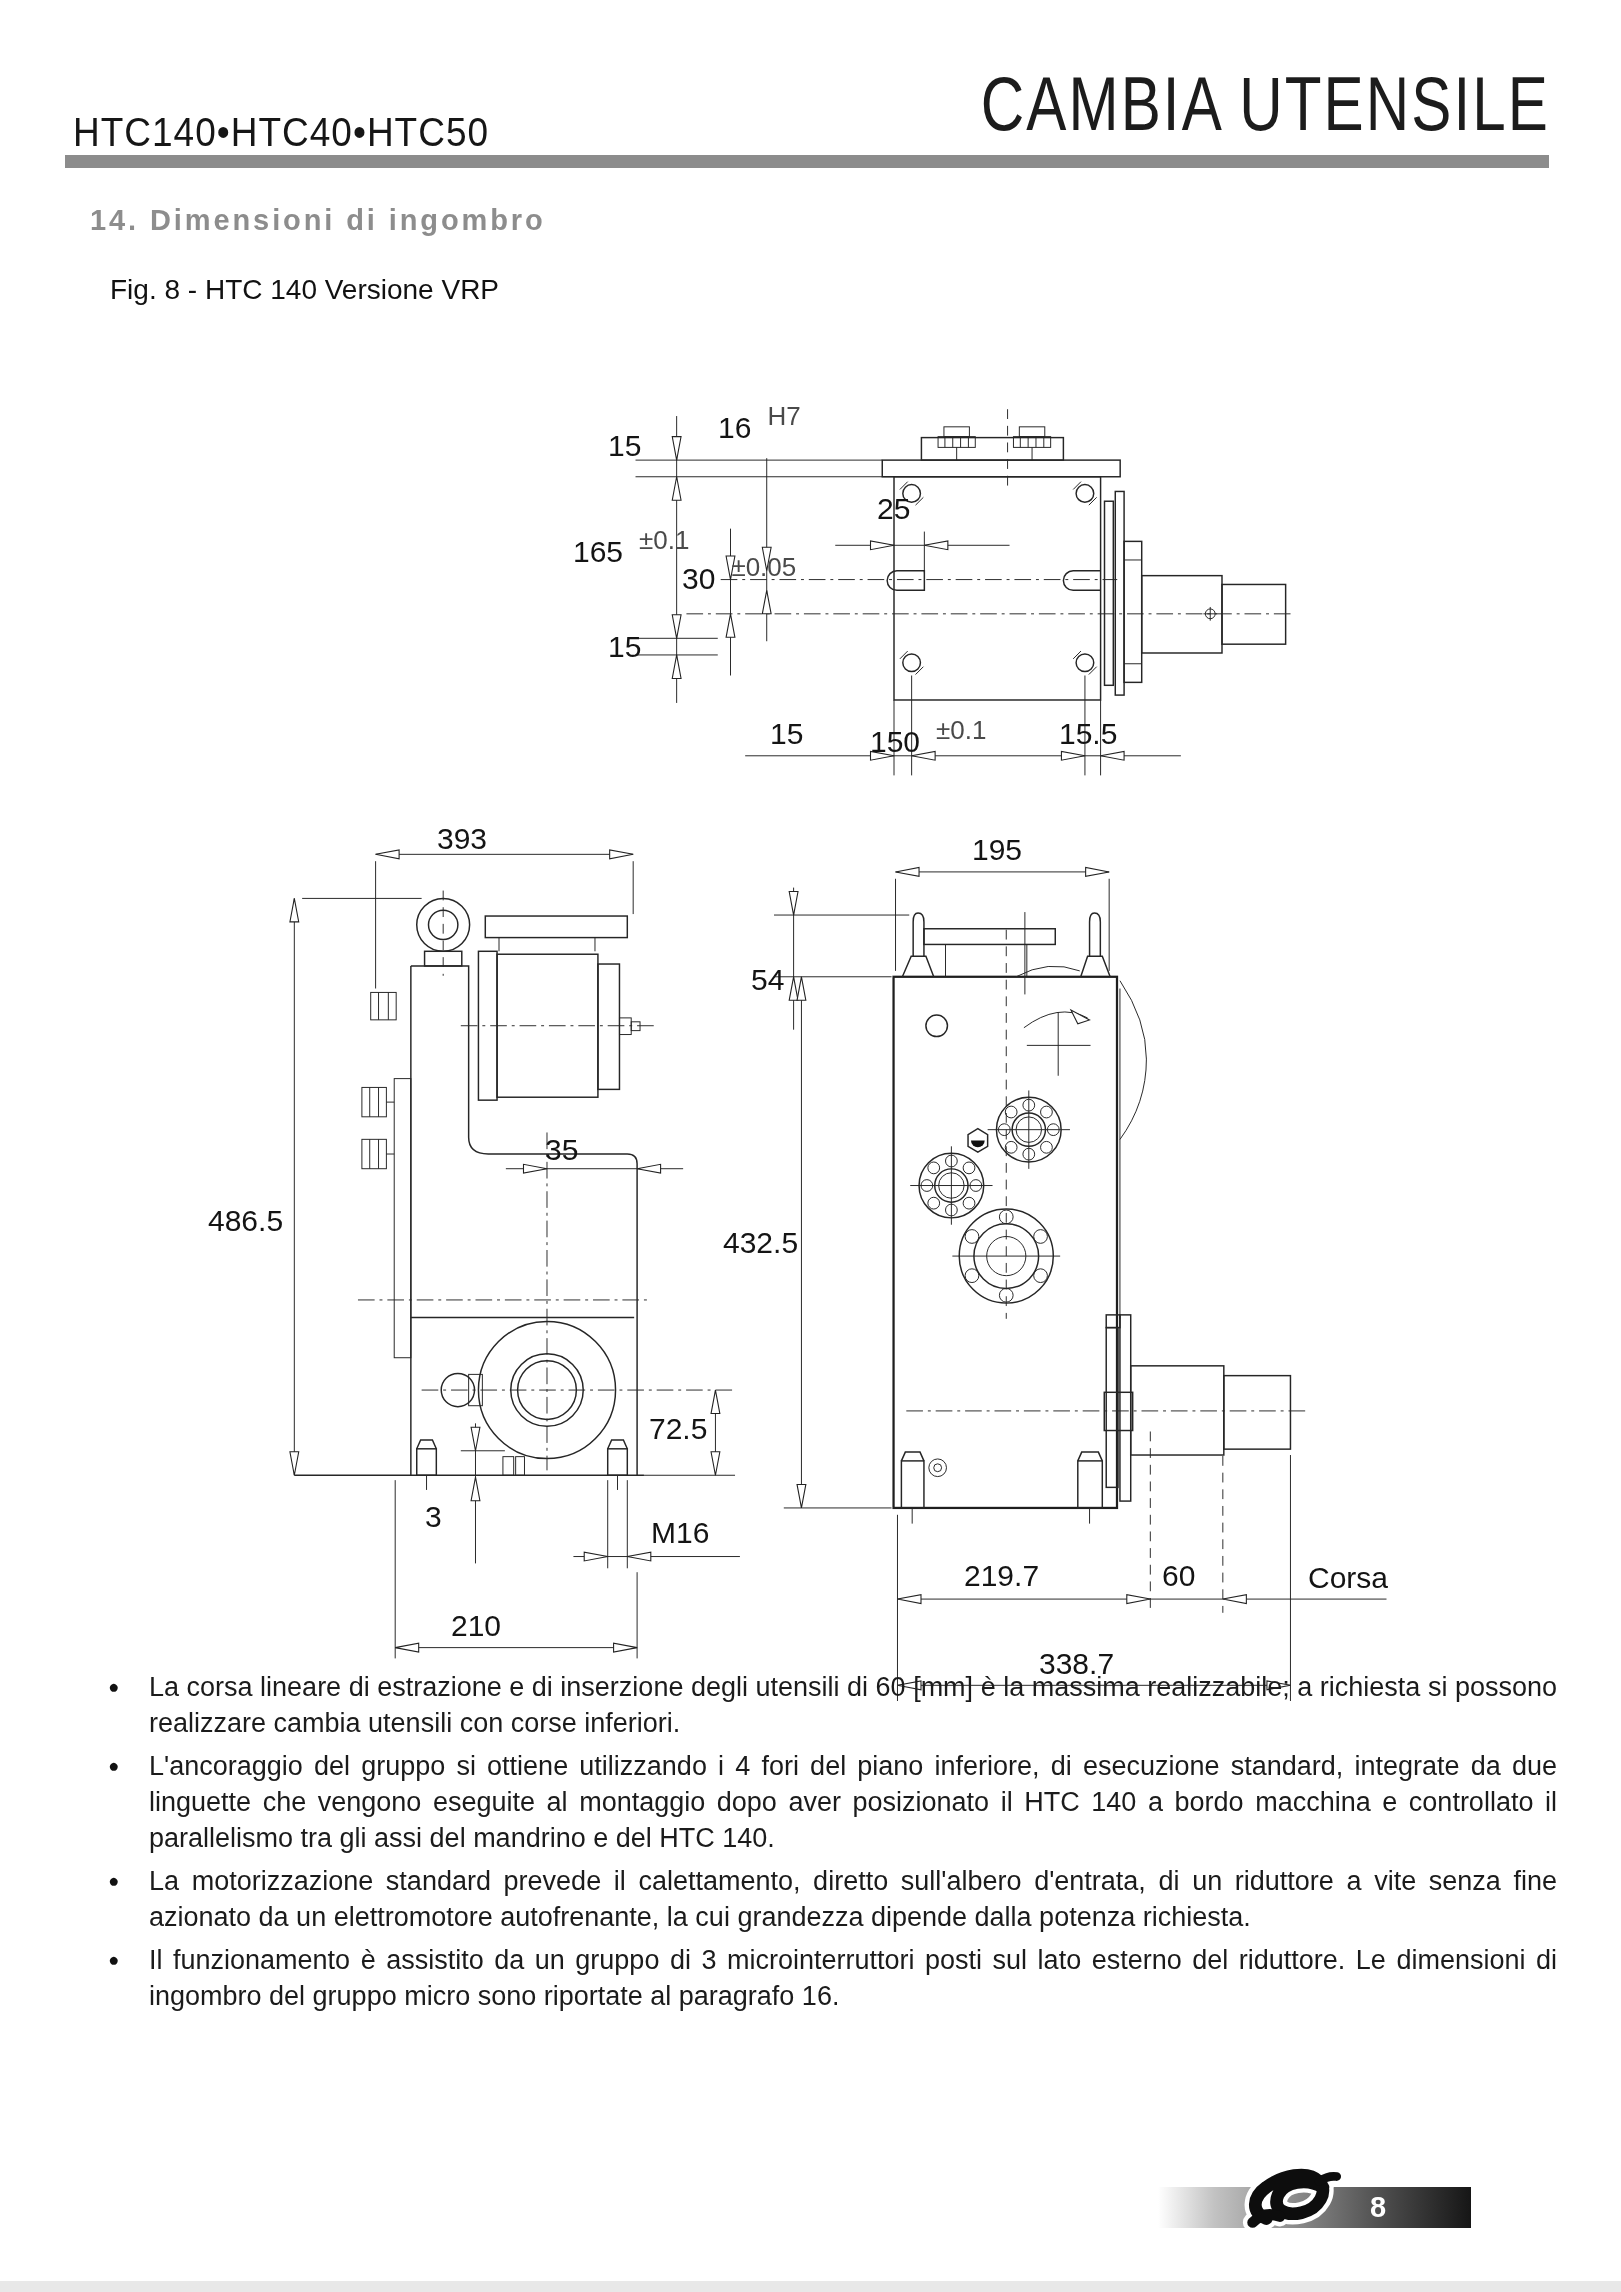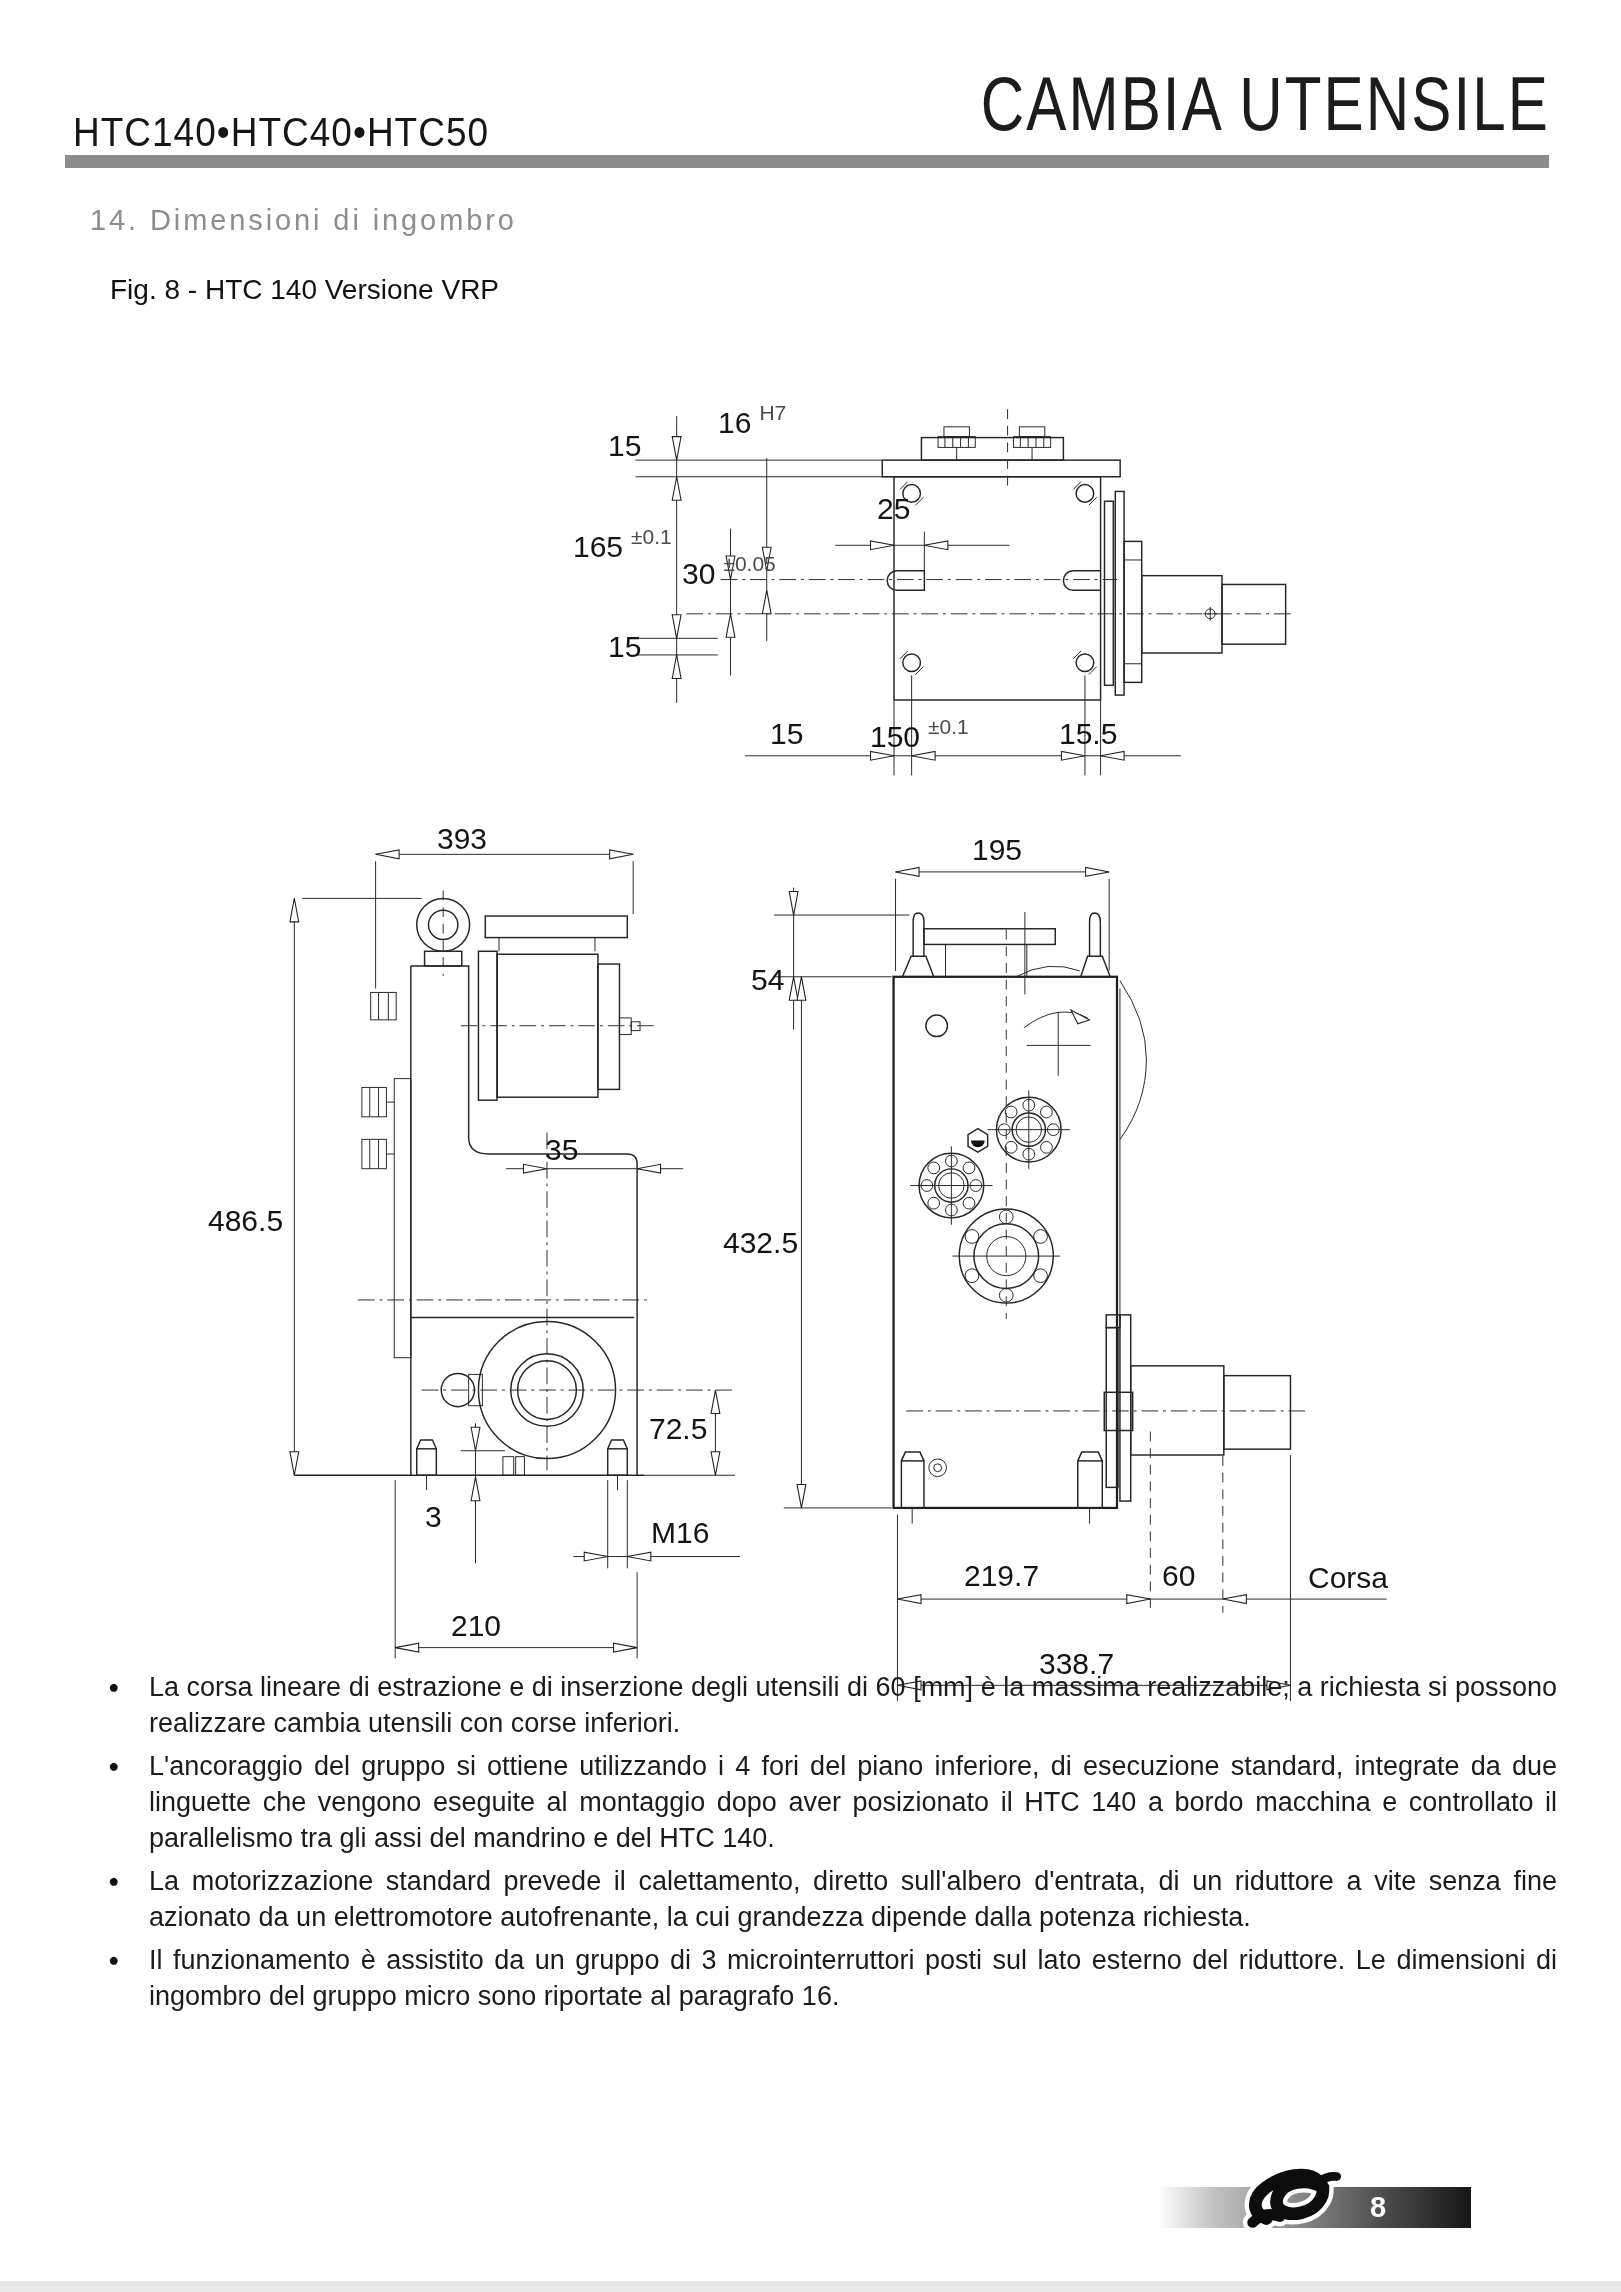"14. Dimensioni di ingombro" #sectitle { font-weight: normal -> bold }
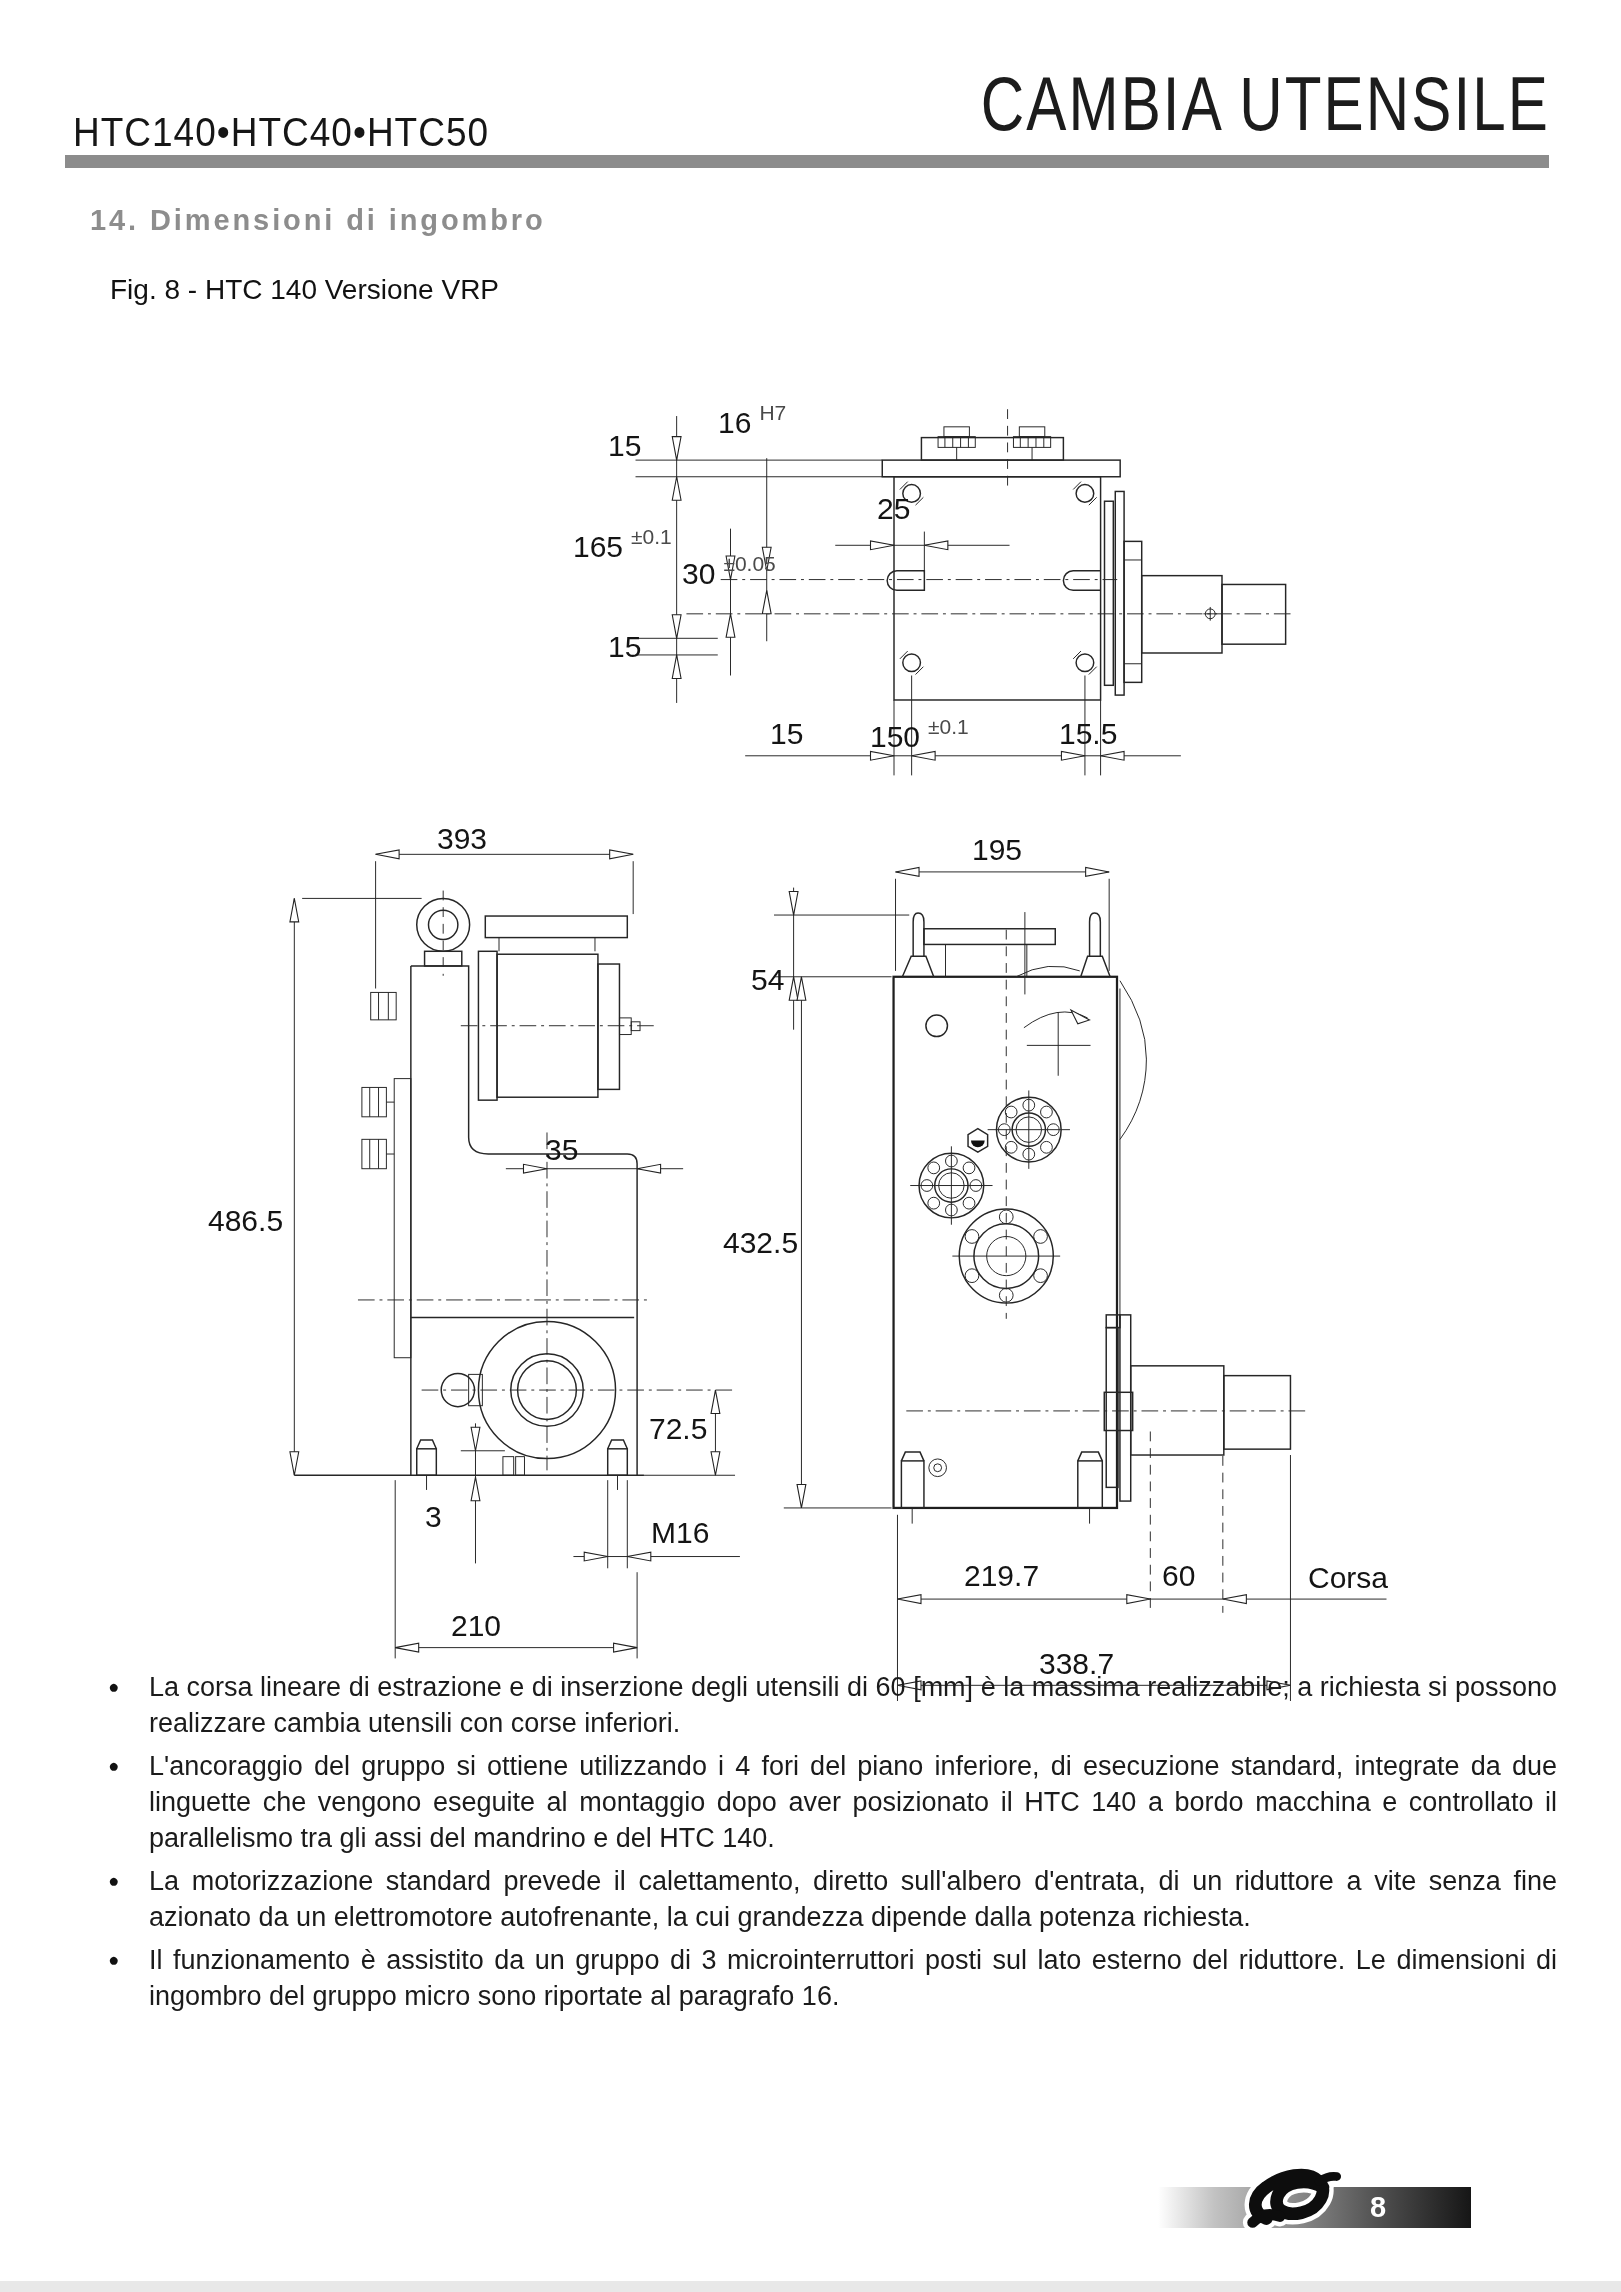"H7" .dim sup { font-size: 21px -> 26px; left: 8px -> 16px }
